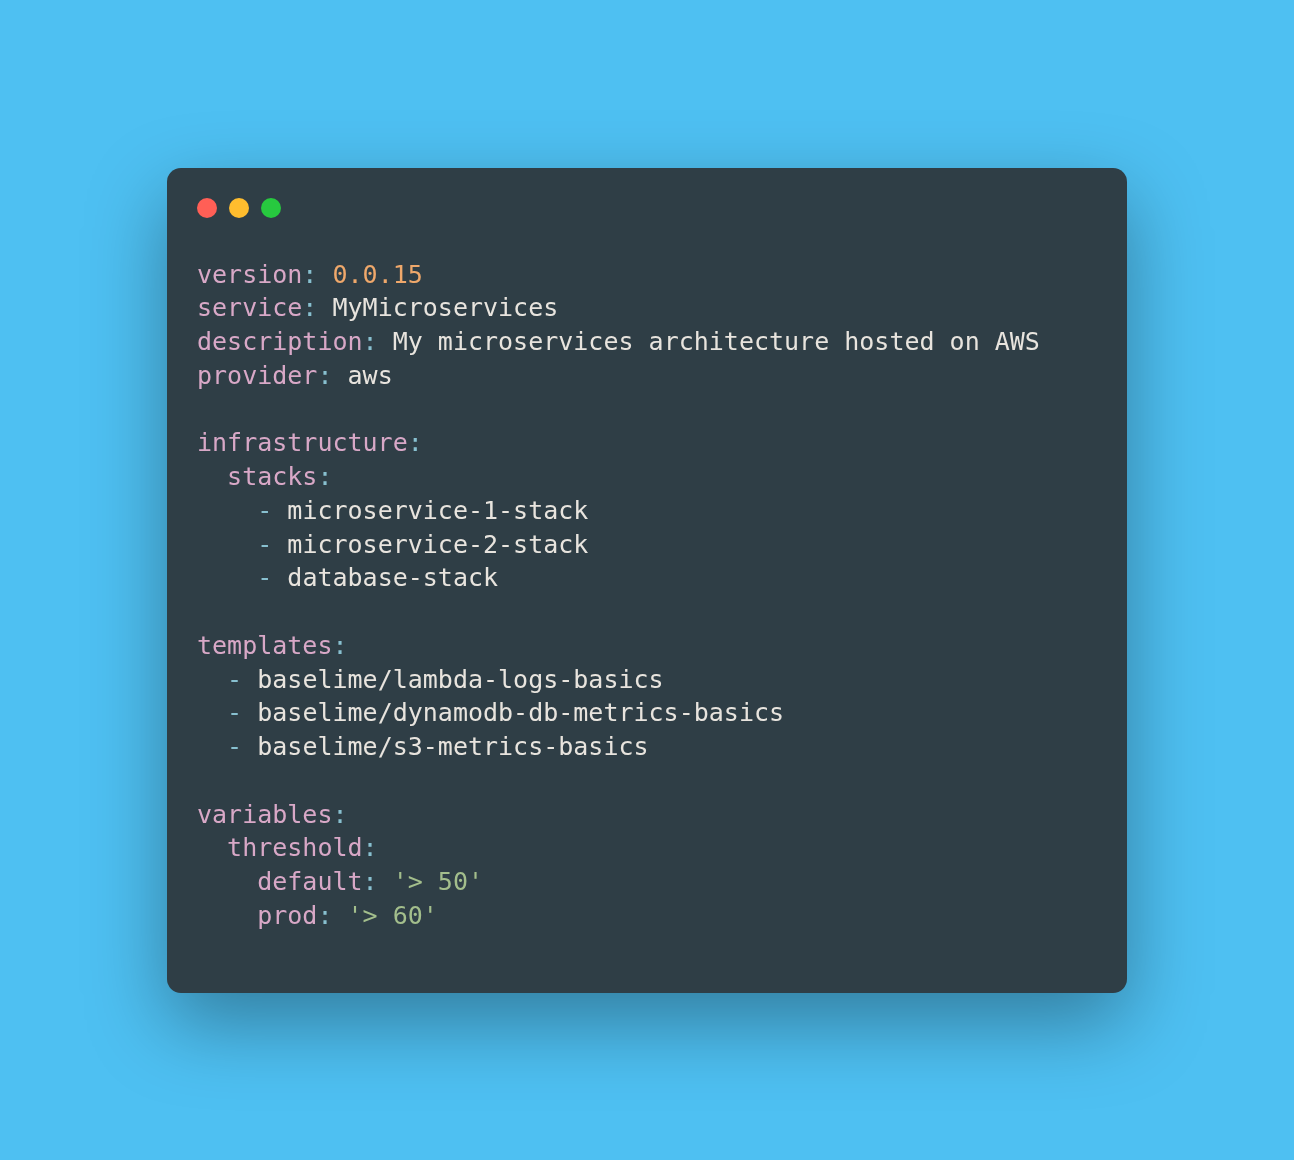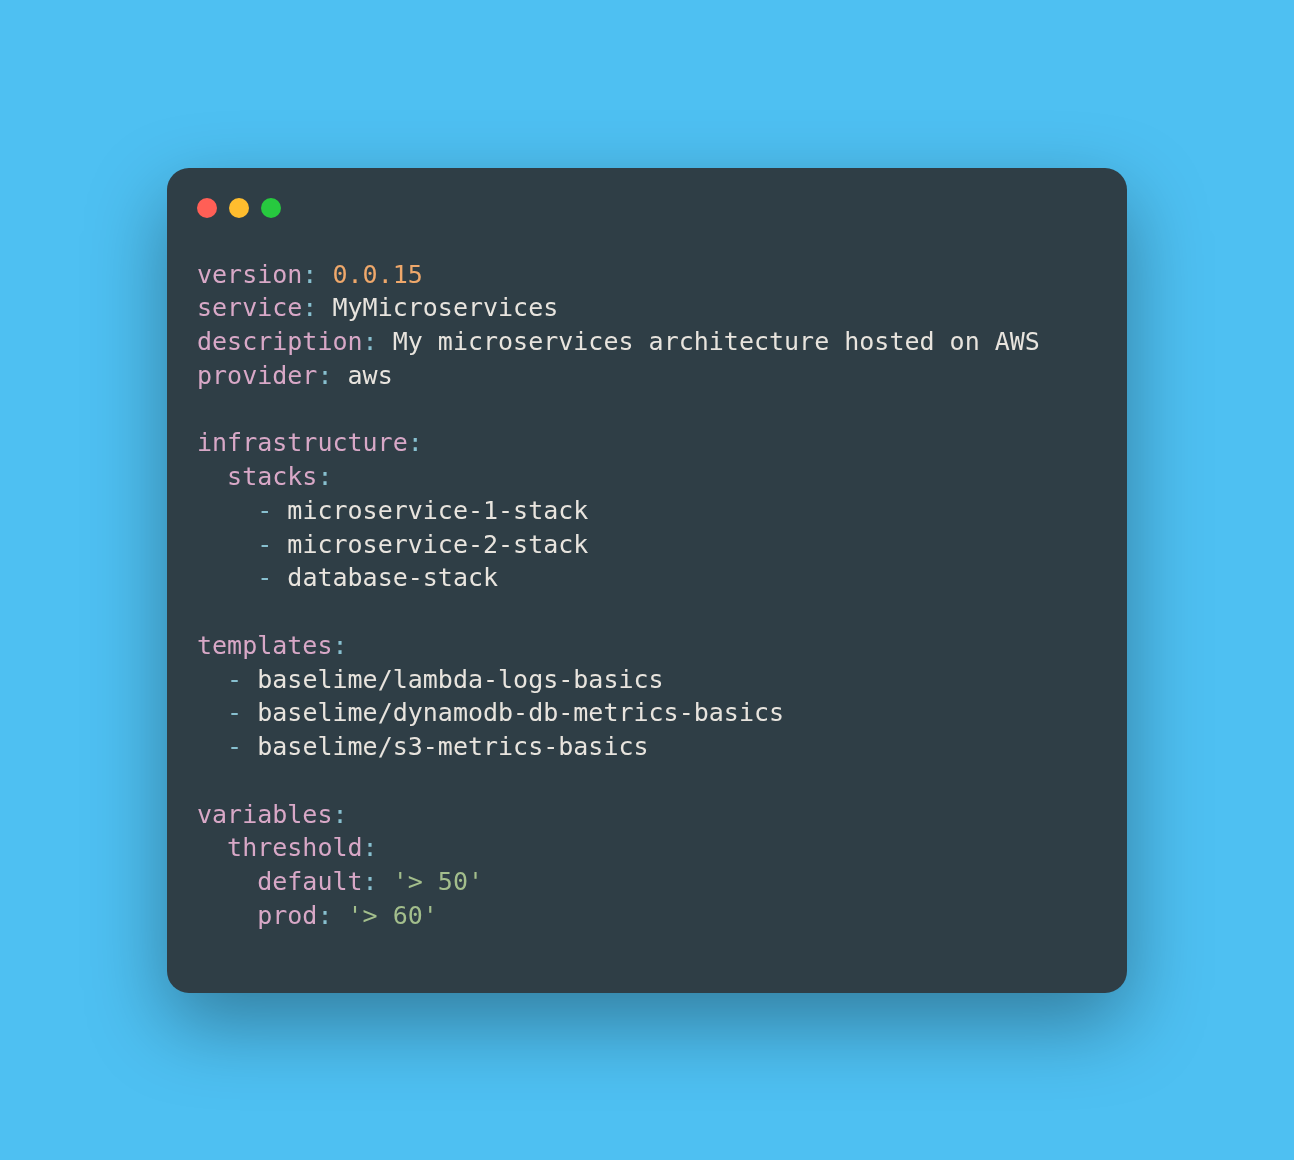"version: 0.0.15 service: MyMicroservices" .window { border-radius: 22px -> 14px }
